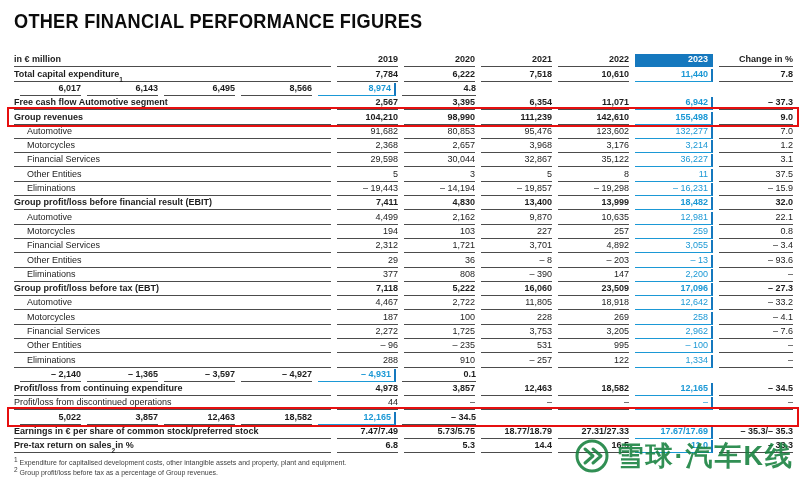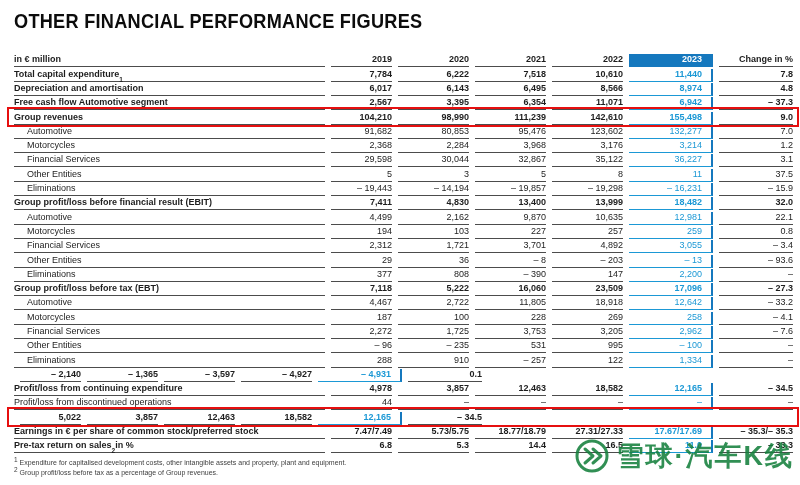"2023" .c4 { padding-right: 9px -> 3px }
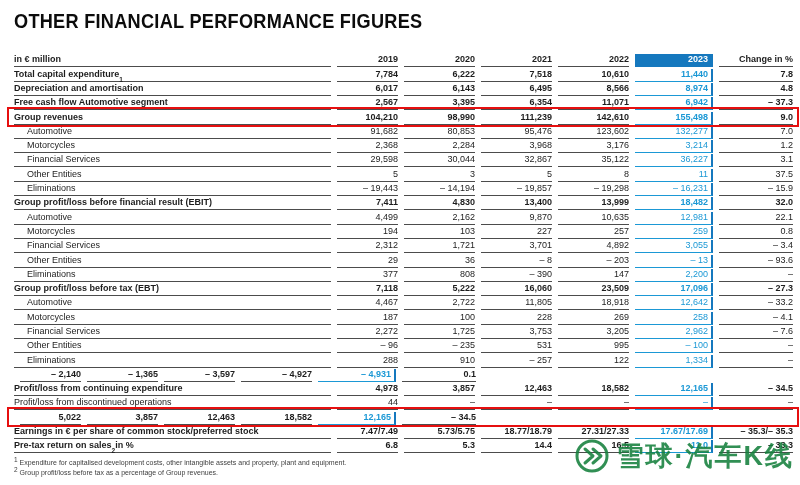"Depreciation and amortisation" div.cell { html: <div>Depreciation and amortisation</div> -> none }
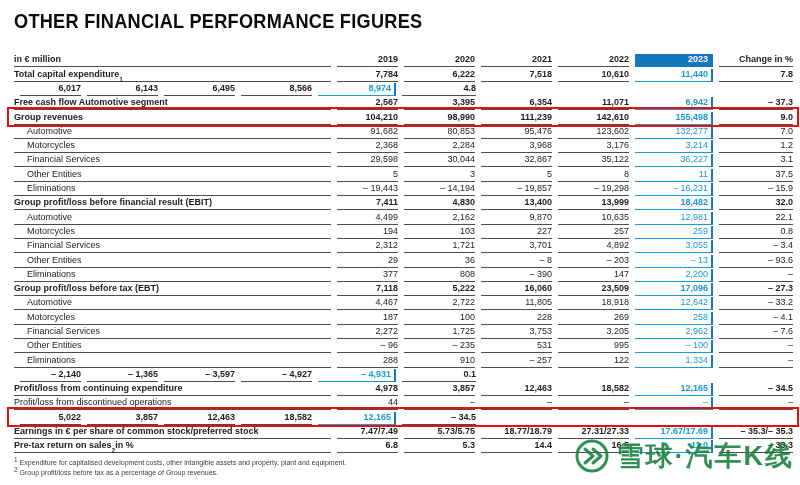"2,284" div.cell { text: 2,284 -> 2,657 }
